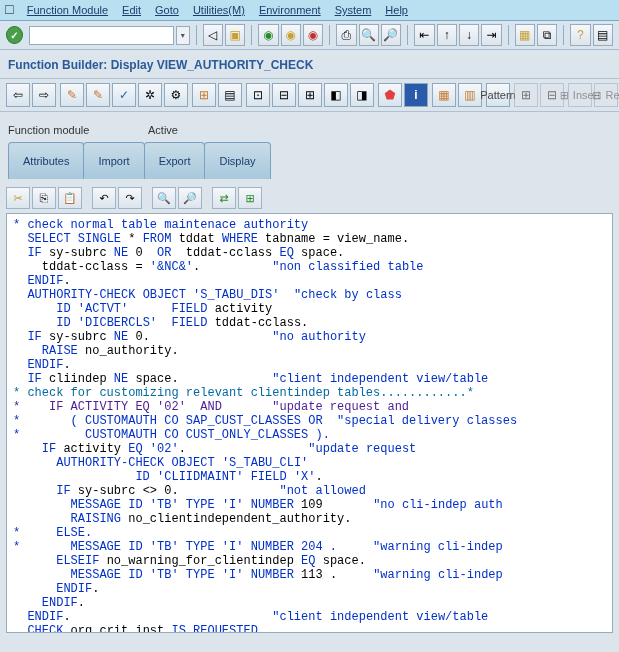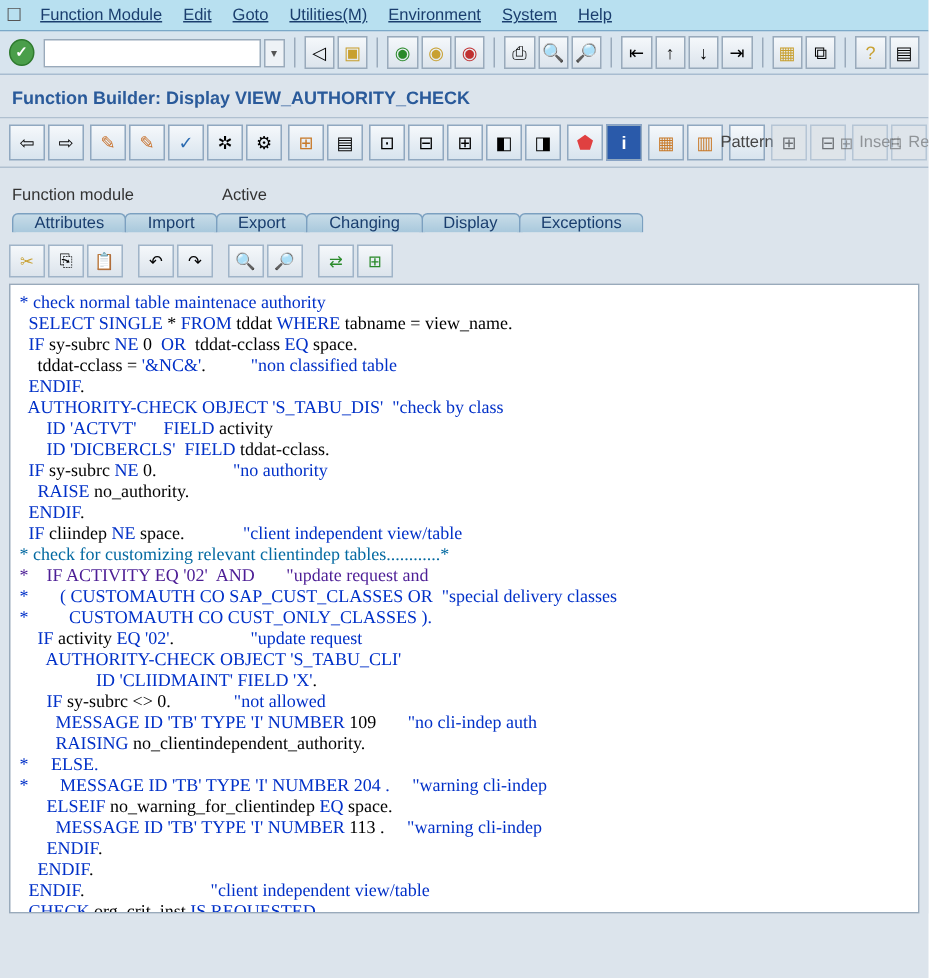"Attributes" .tab { padding: 0 14px -> 12px 14px }
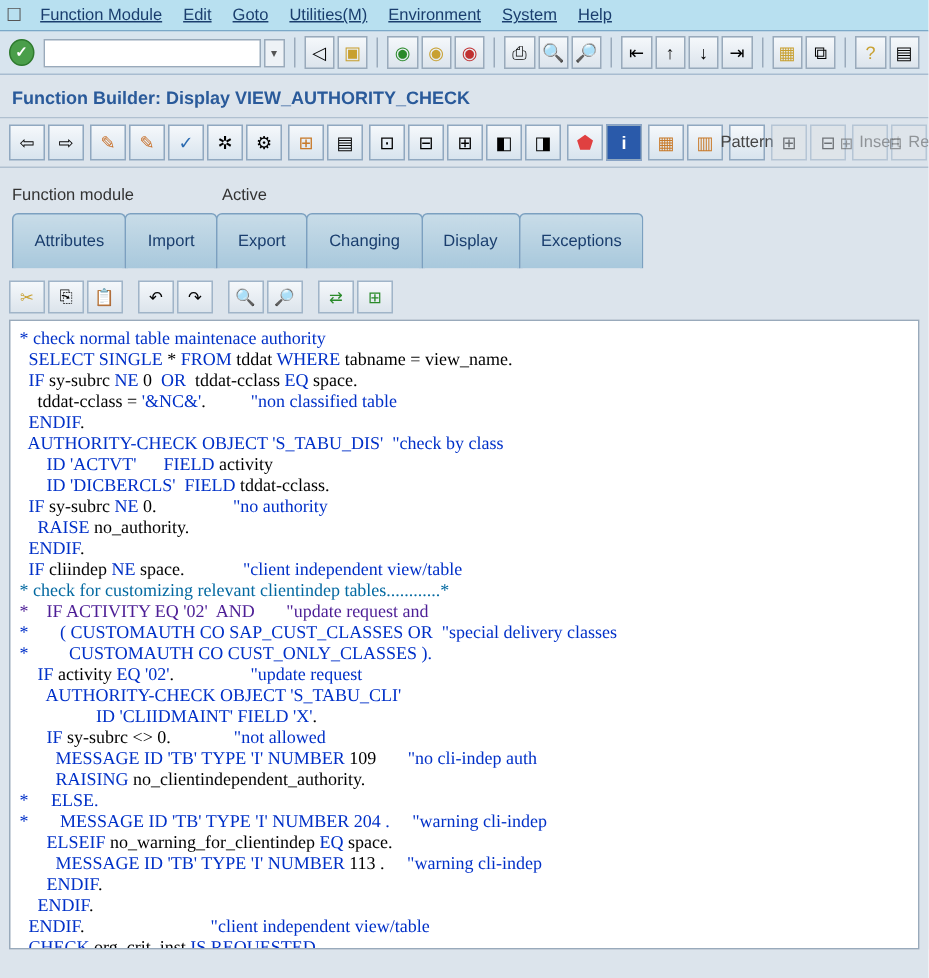"Changing" div.tab { html: <div>Changing</div> -> none }
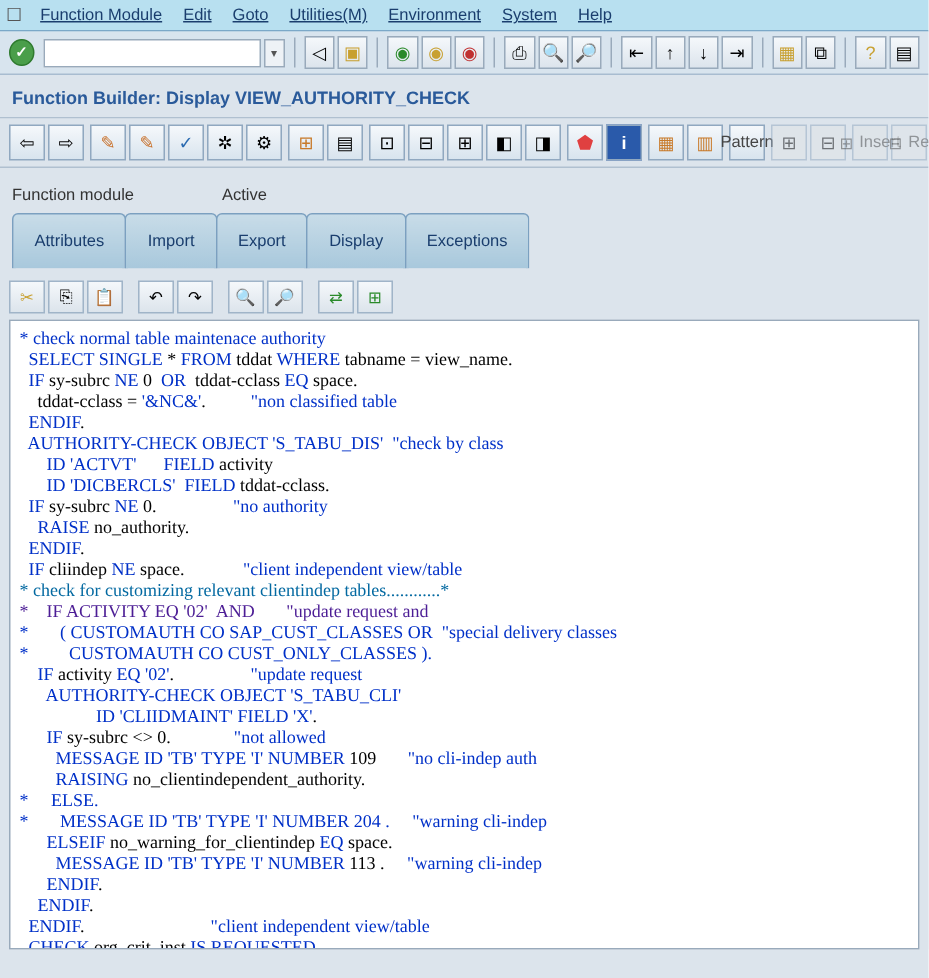"Exceptions" div.tab { html: <div>Exceptions</div> -> none }
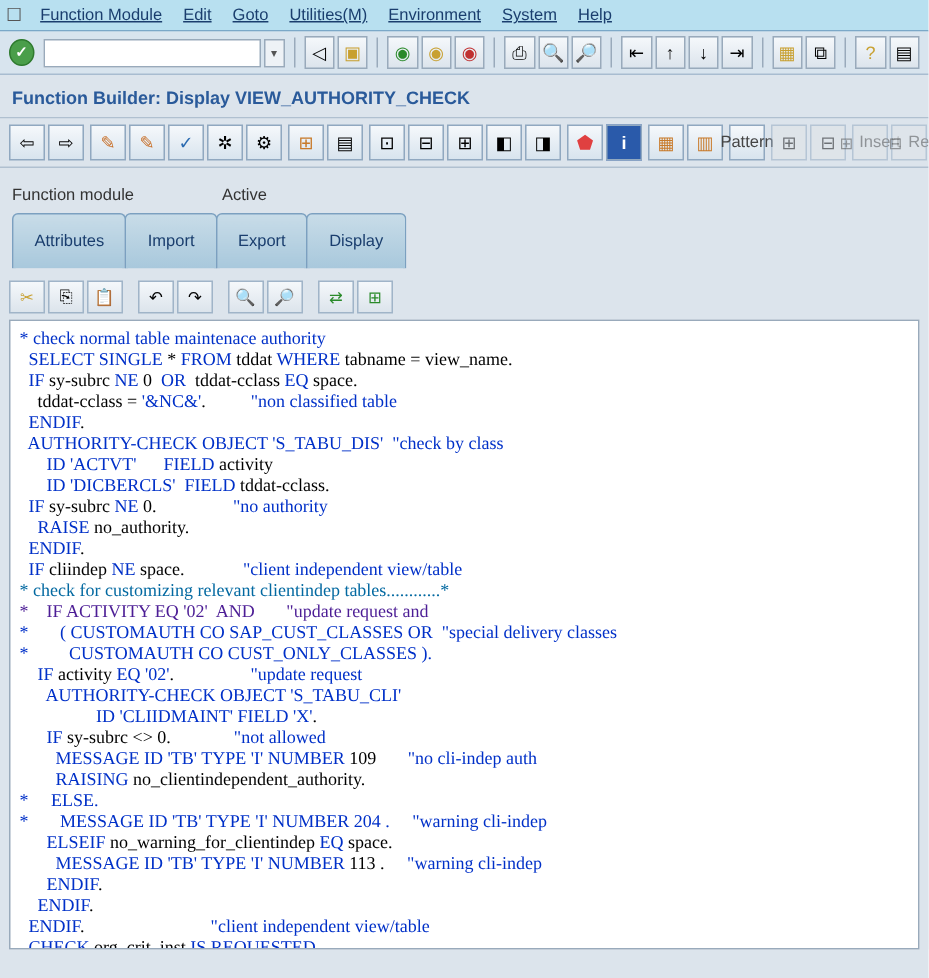"* check normal table maintenace" .code-area { font-family: Liberation Serif, serif -> Liberation Mono, monospace }
